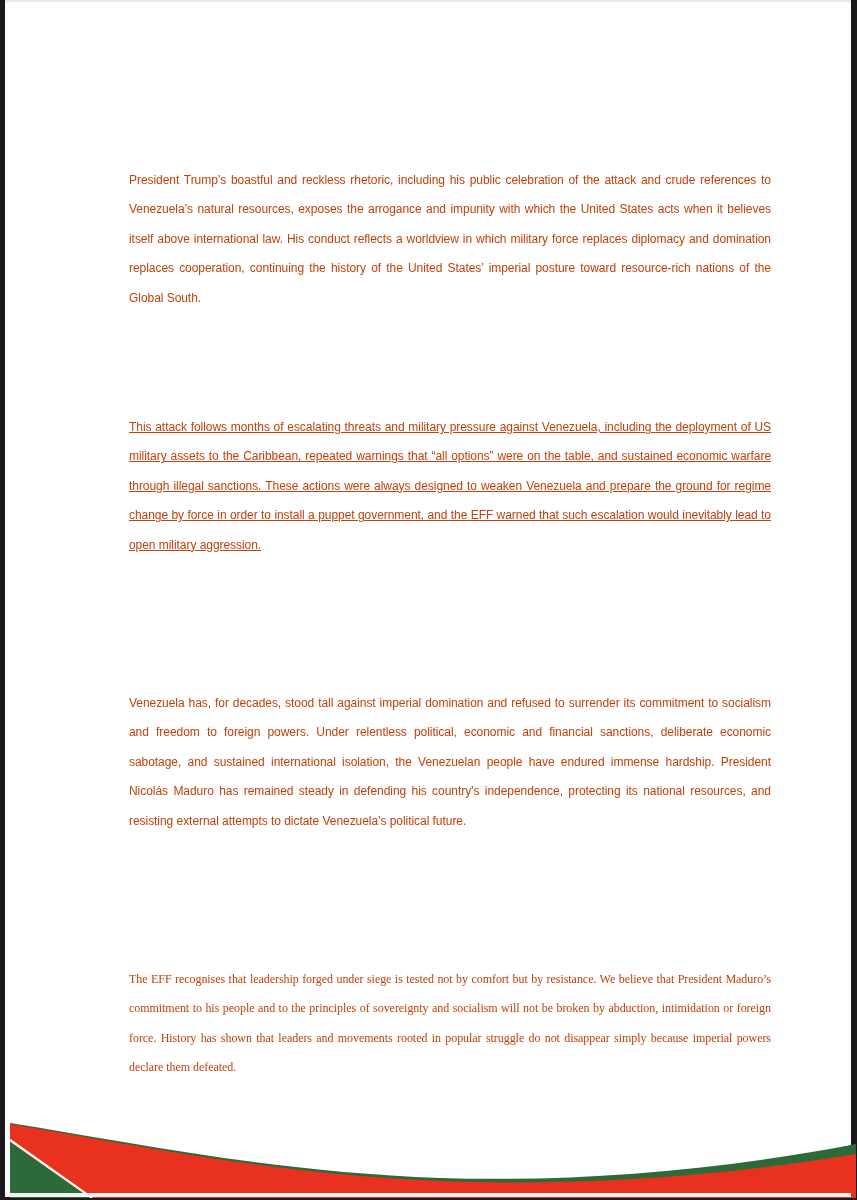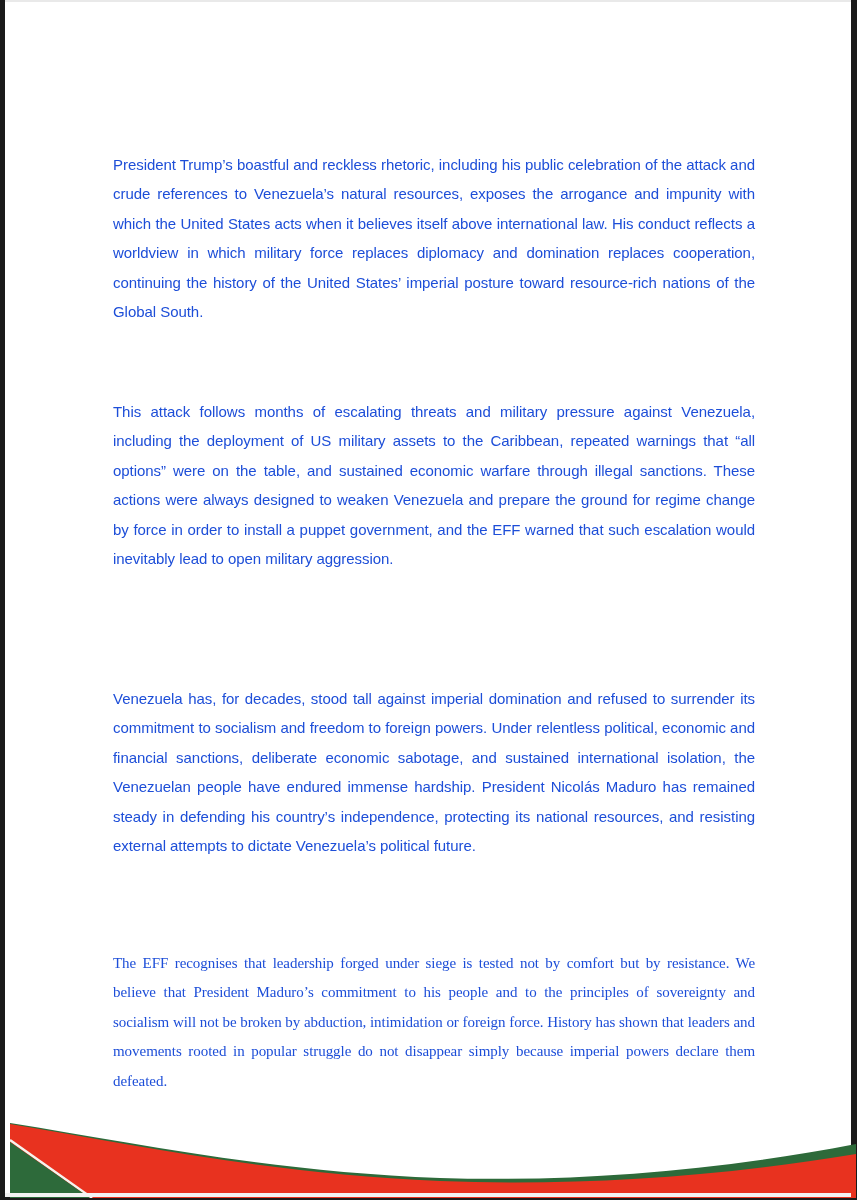"President Trump’s boastful and reckless" .para { color: #1d4ed8 -> #c2410c; font-size: 15px -> 12px; margin: 0 -> 16px }
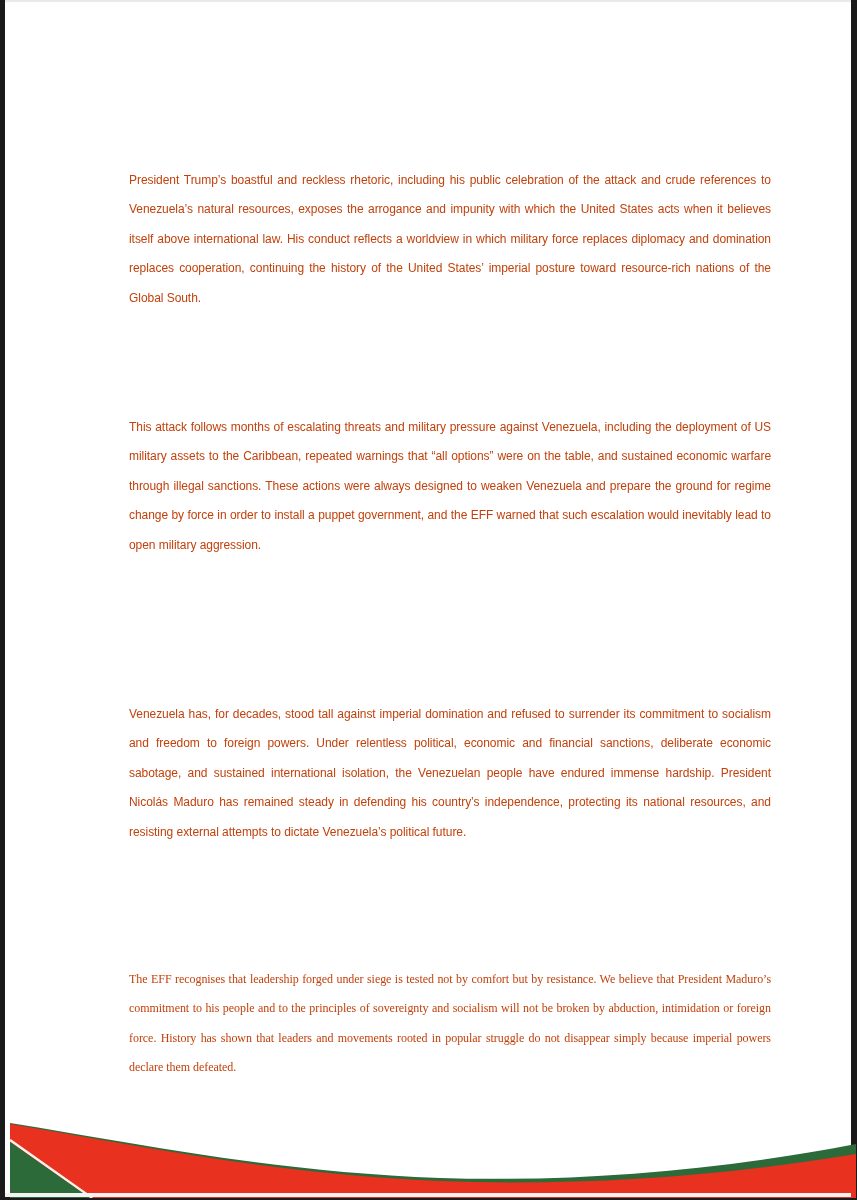"This attack follows months of" .p2 { text-decoration: none -> underline }
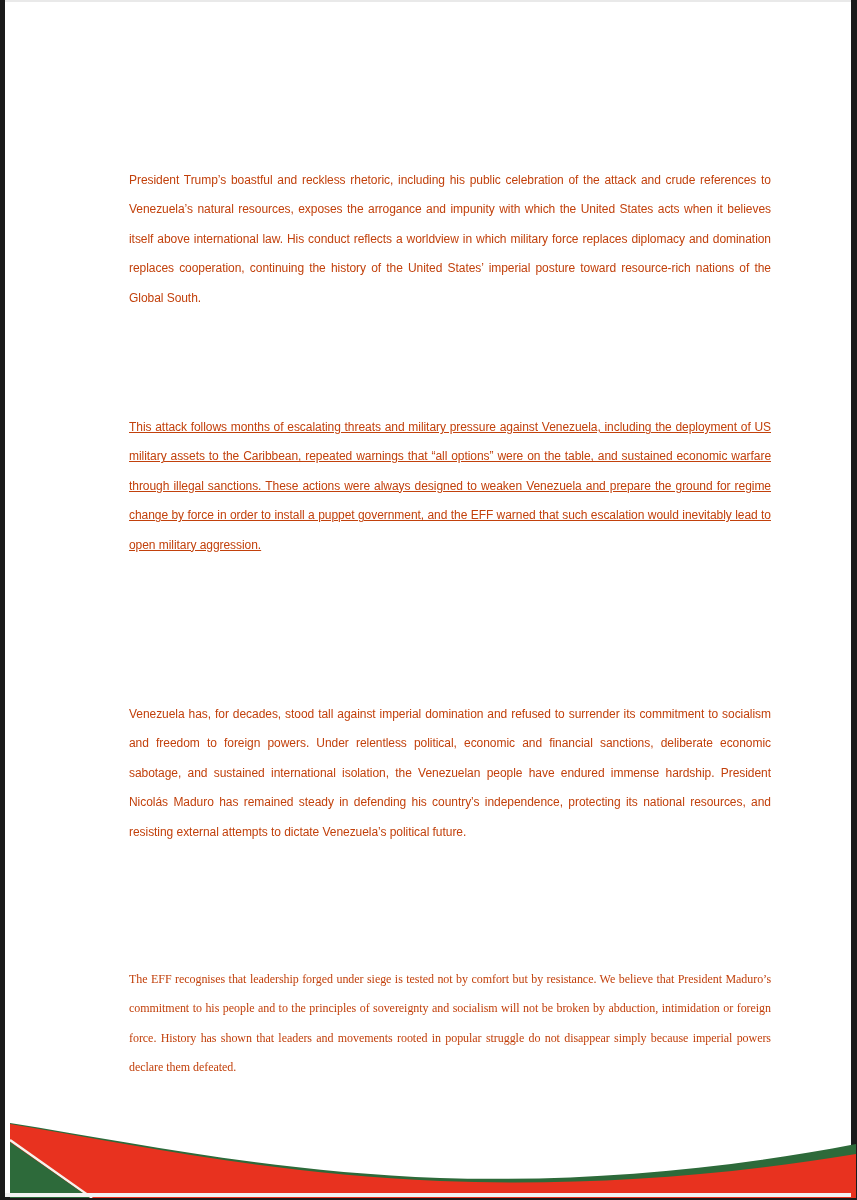"Venezuela has, for decades, stood" .p3 { top: 534px -> 523px }
